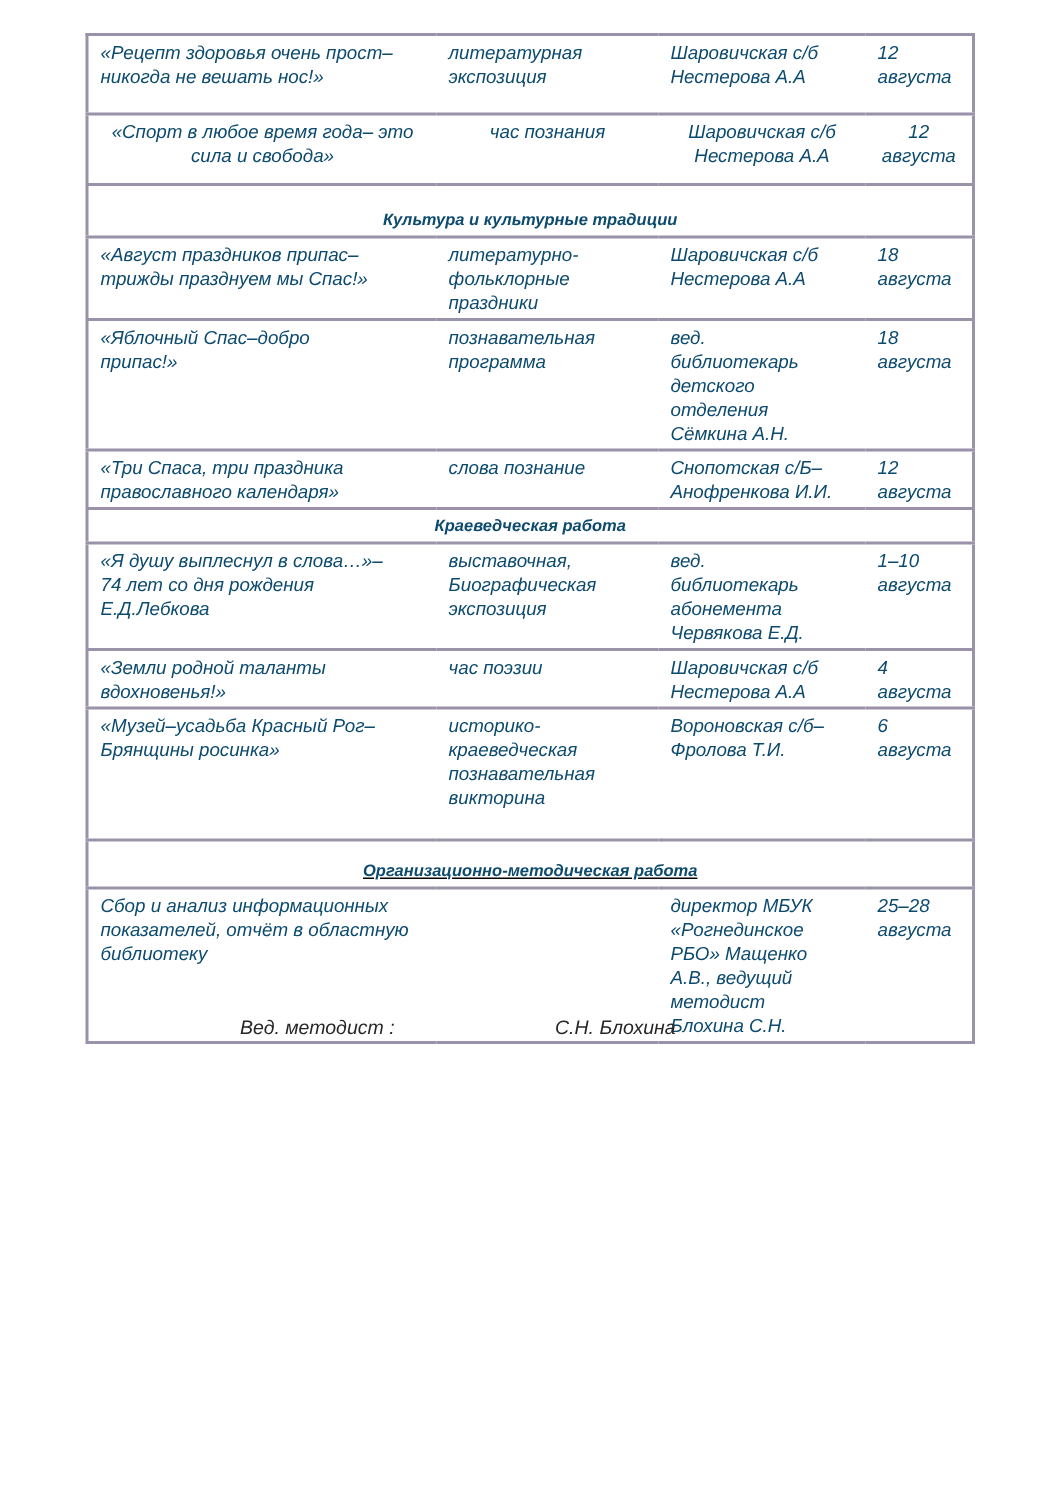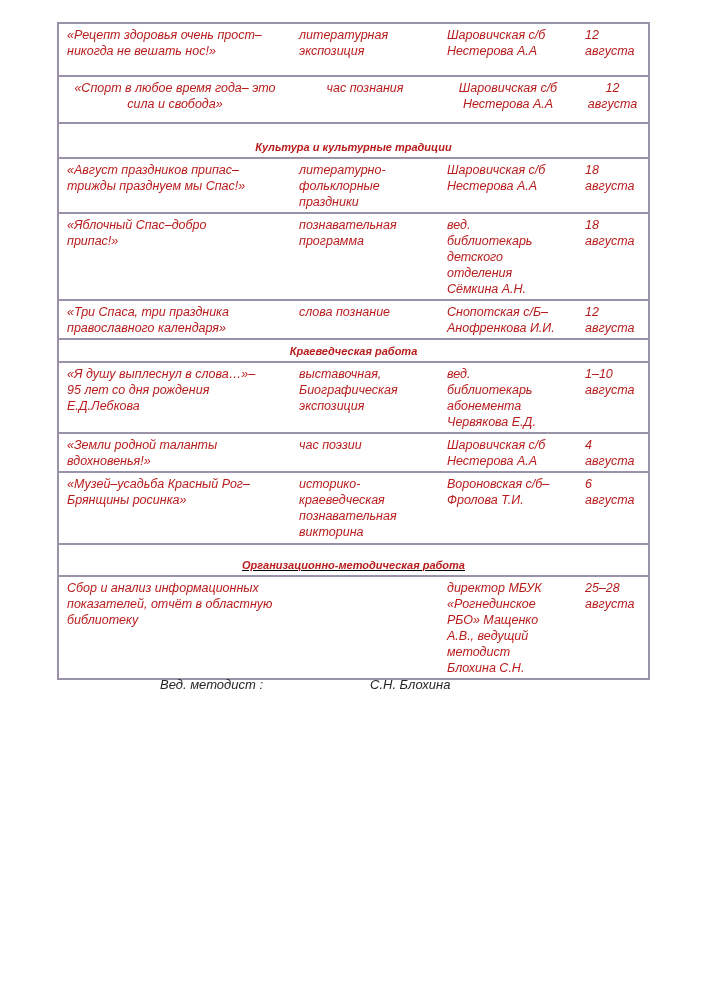"«Рецепт здоровья очень прост–" table.plan td { color: #b91c1c -> #0c4a6e }
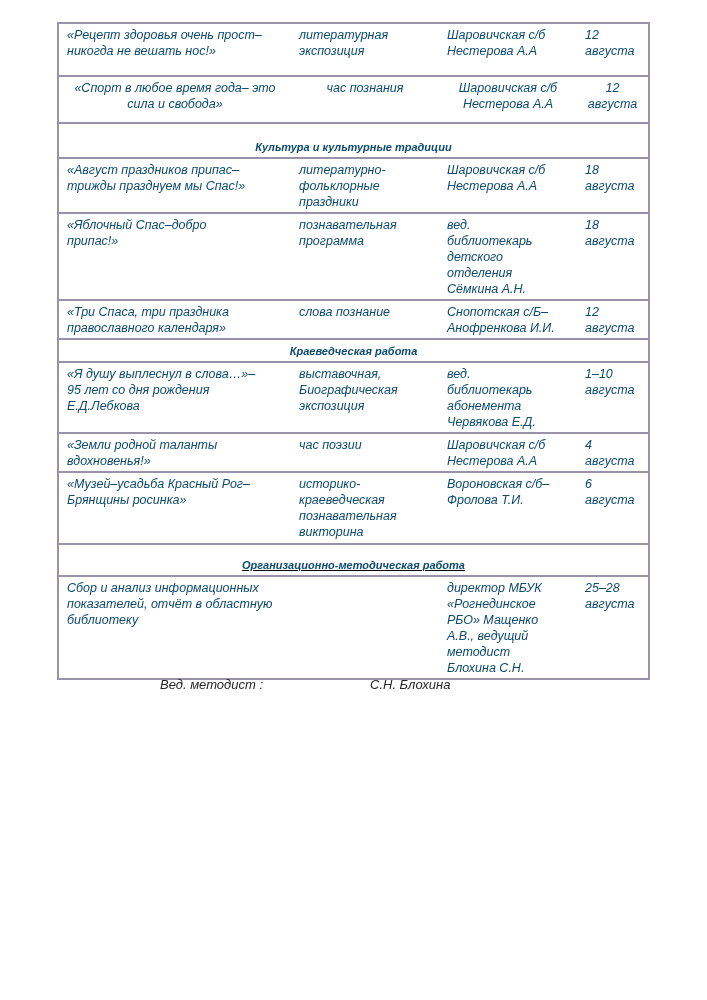"«Я душу выплеснул в слова…»–" td { text: 95 -> 74 }
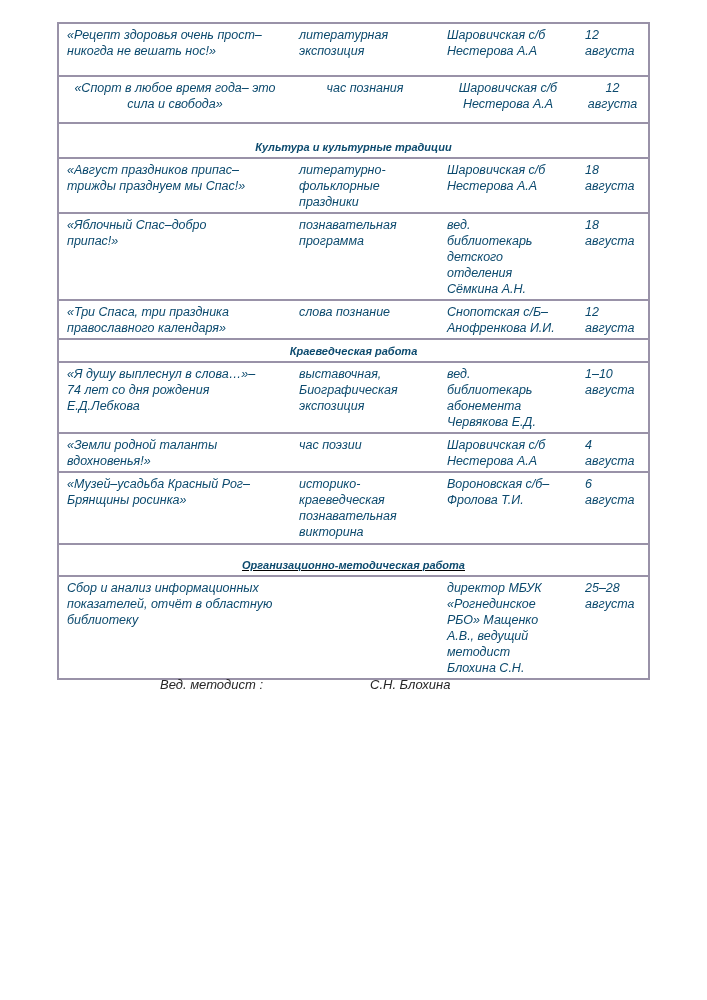"«Музей–усадьба Красный Рог–" tr.r8 { height: 72px -> 88px }
